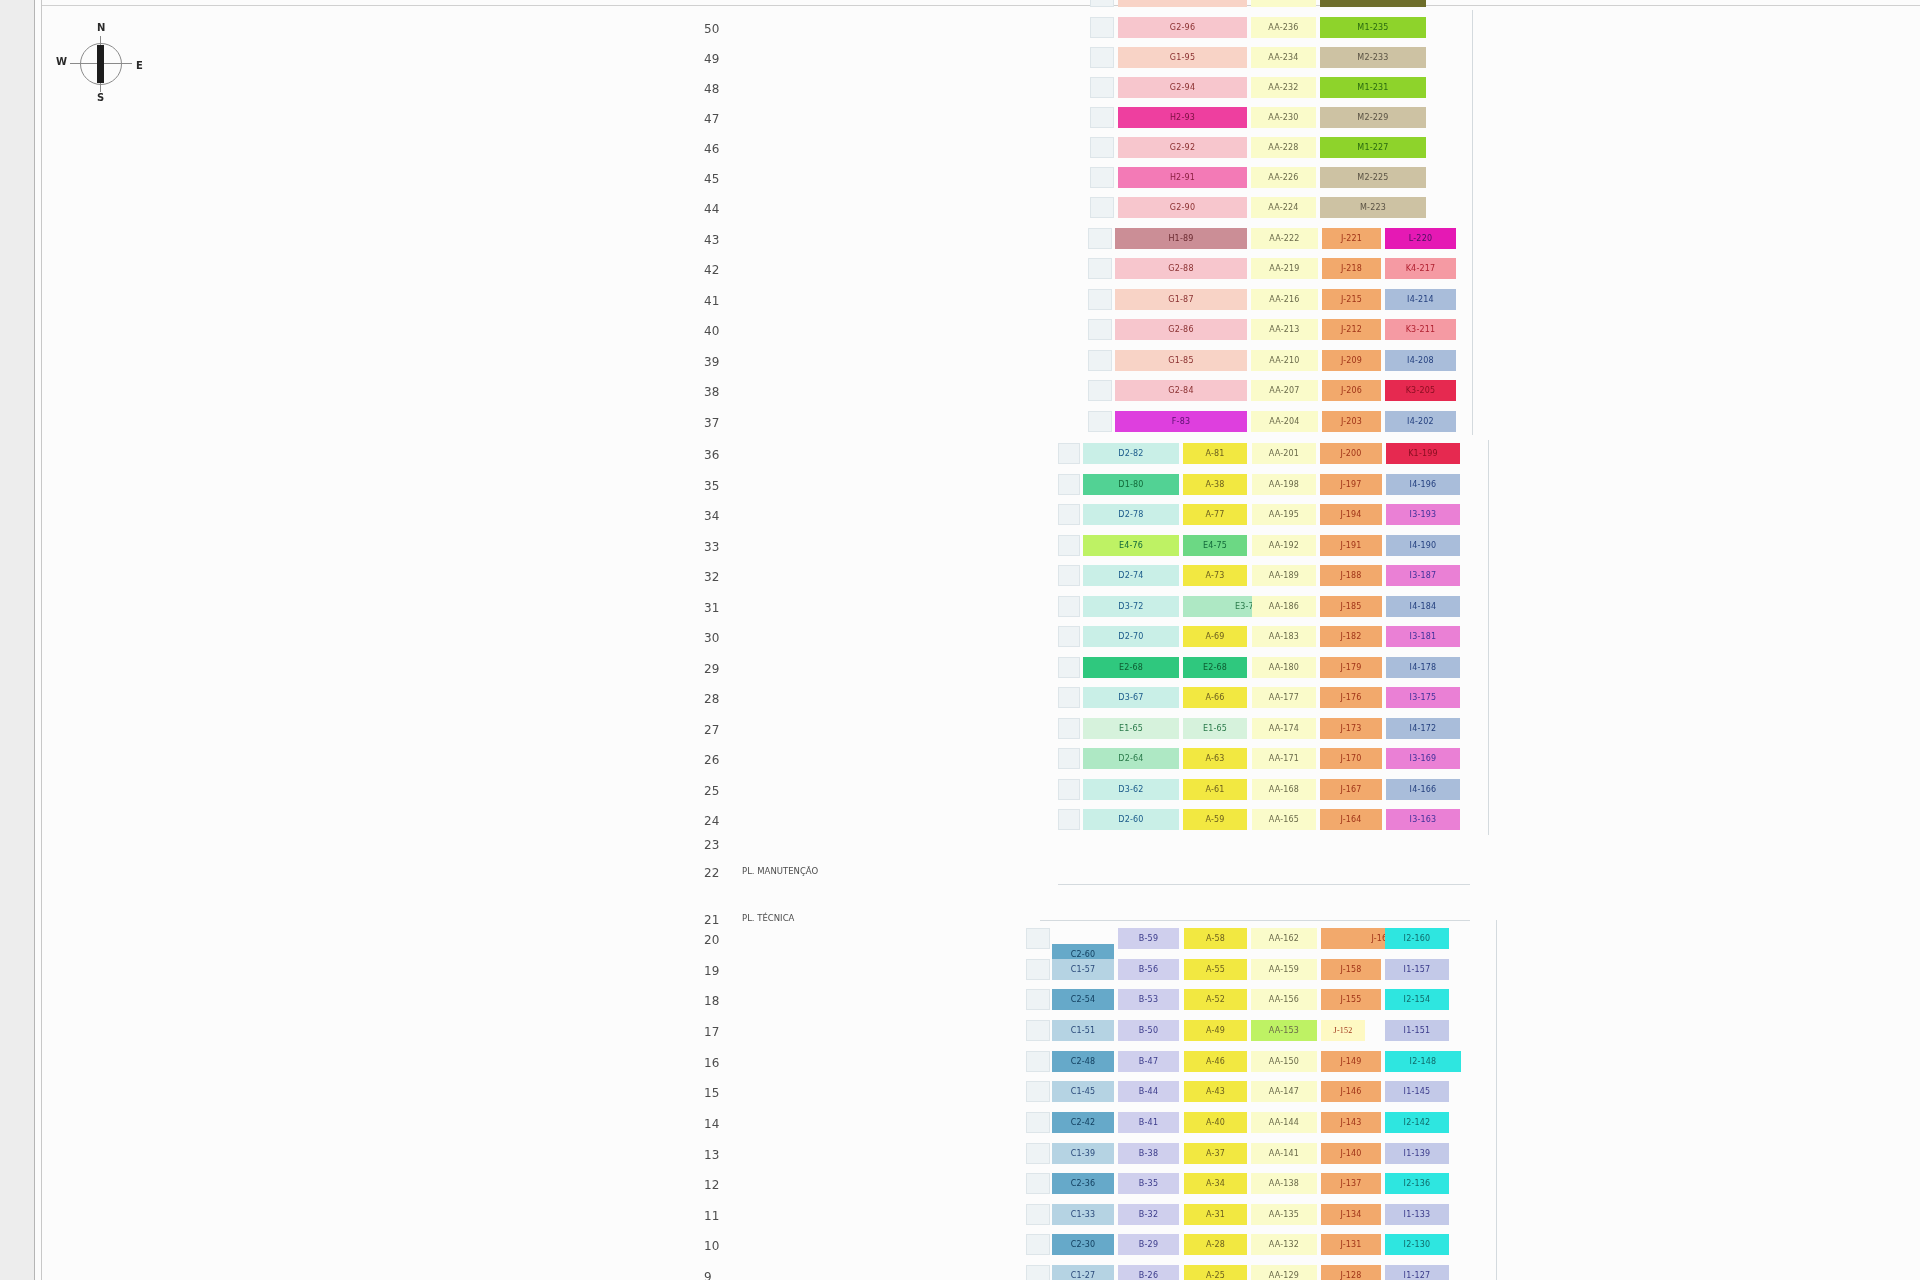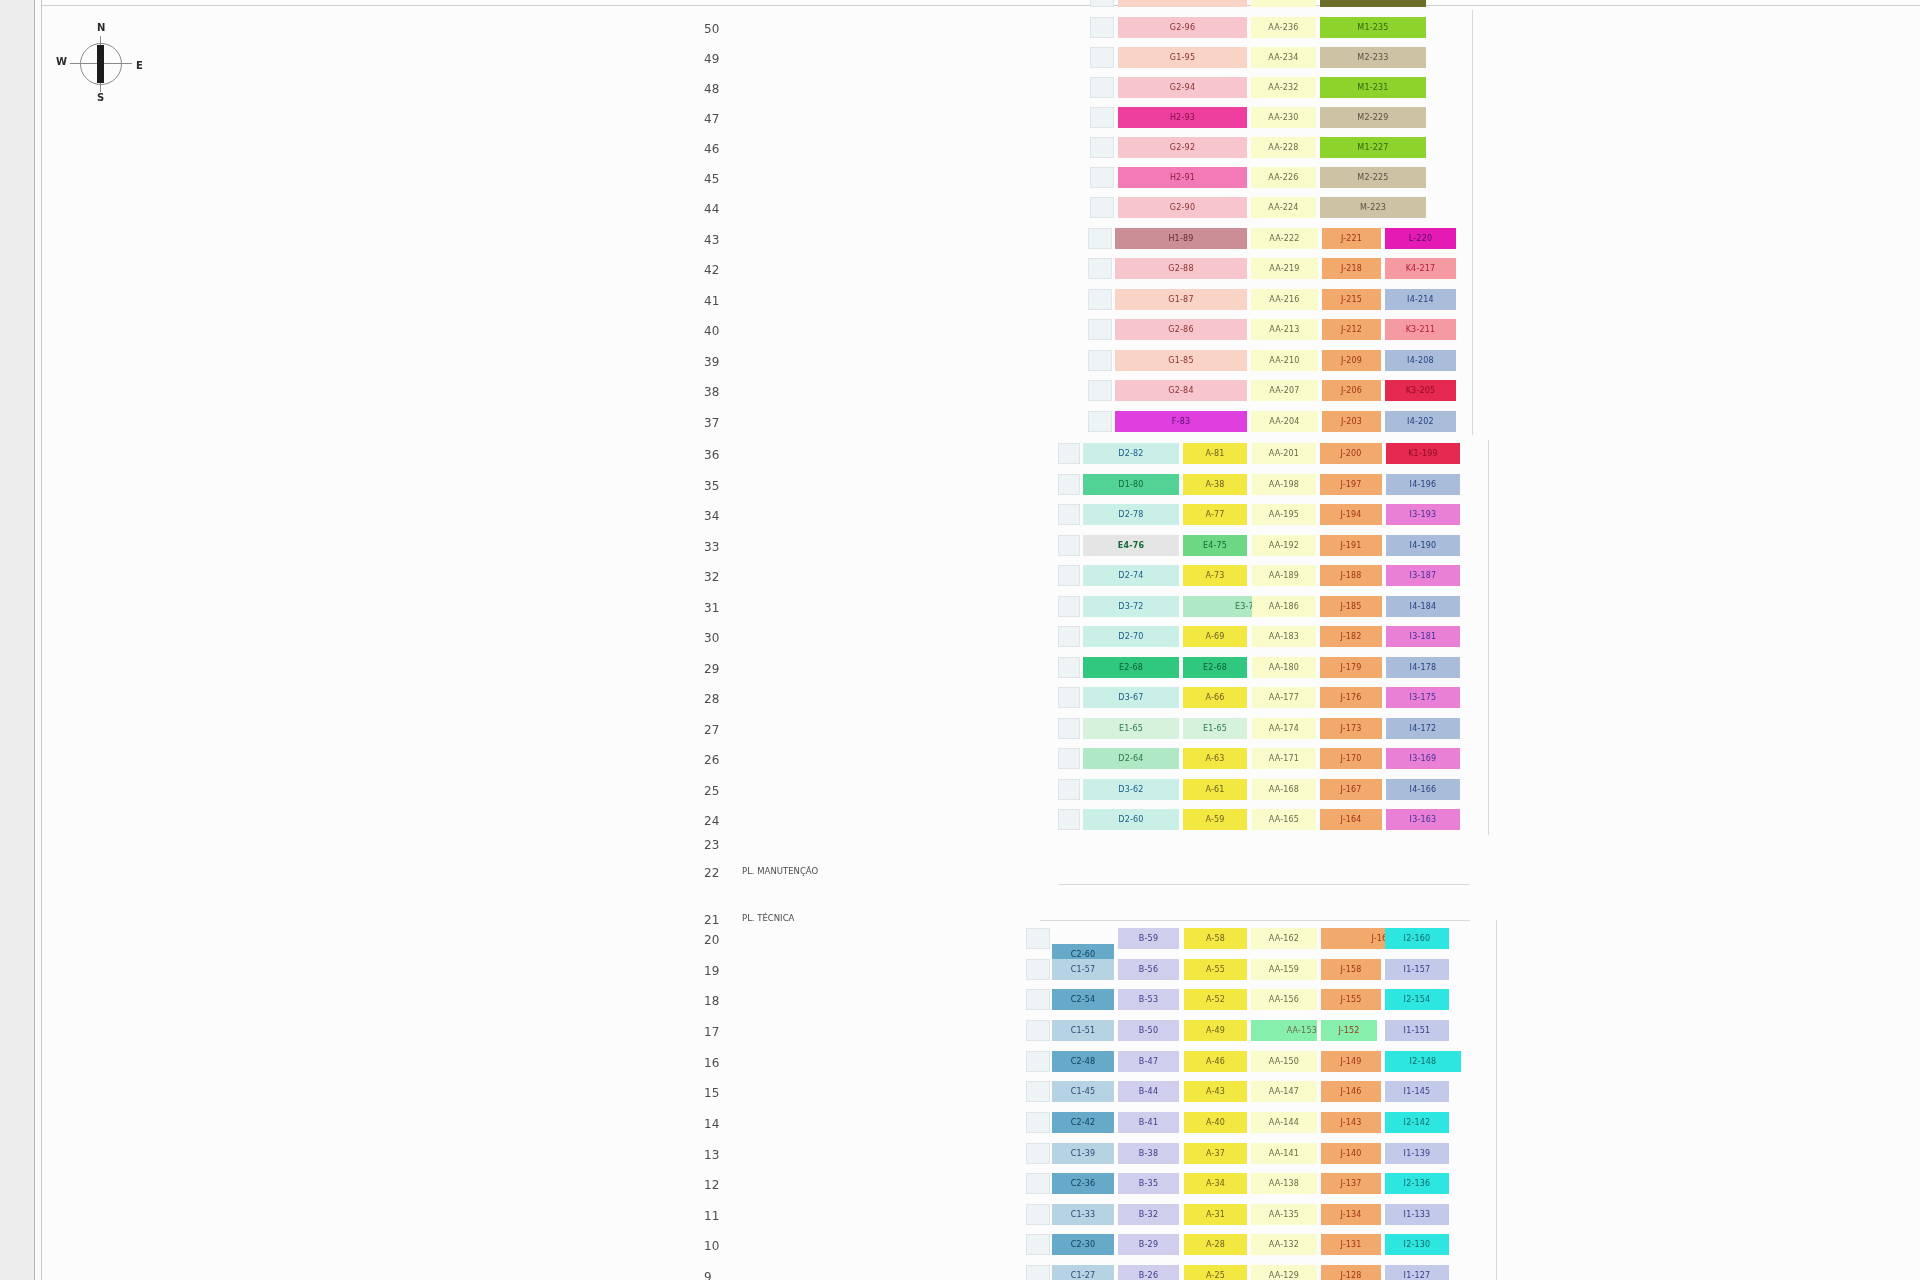"E4-76" div.cell { background: #e5e5e5 -> #bef264; font-weight: bold -> none }
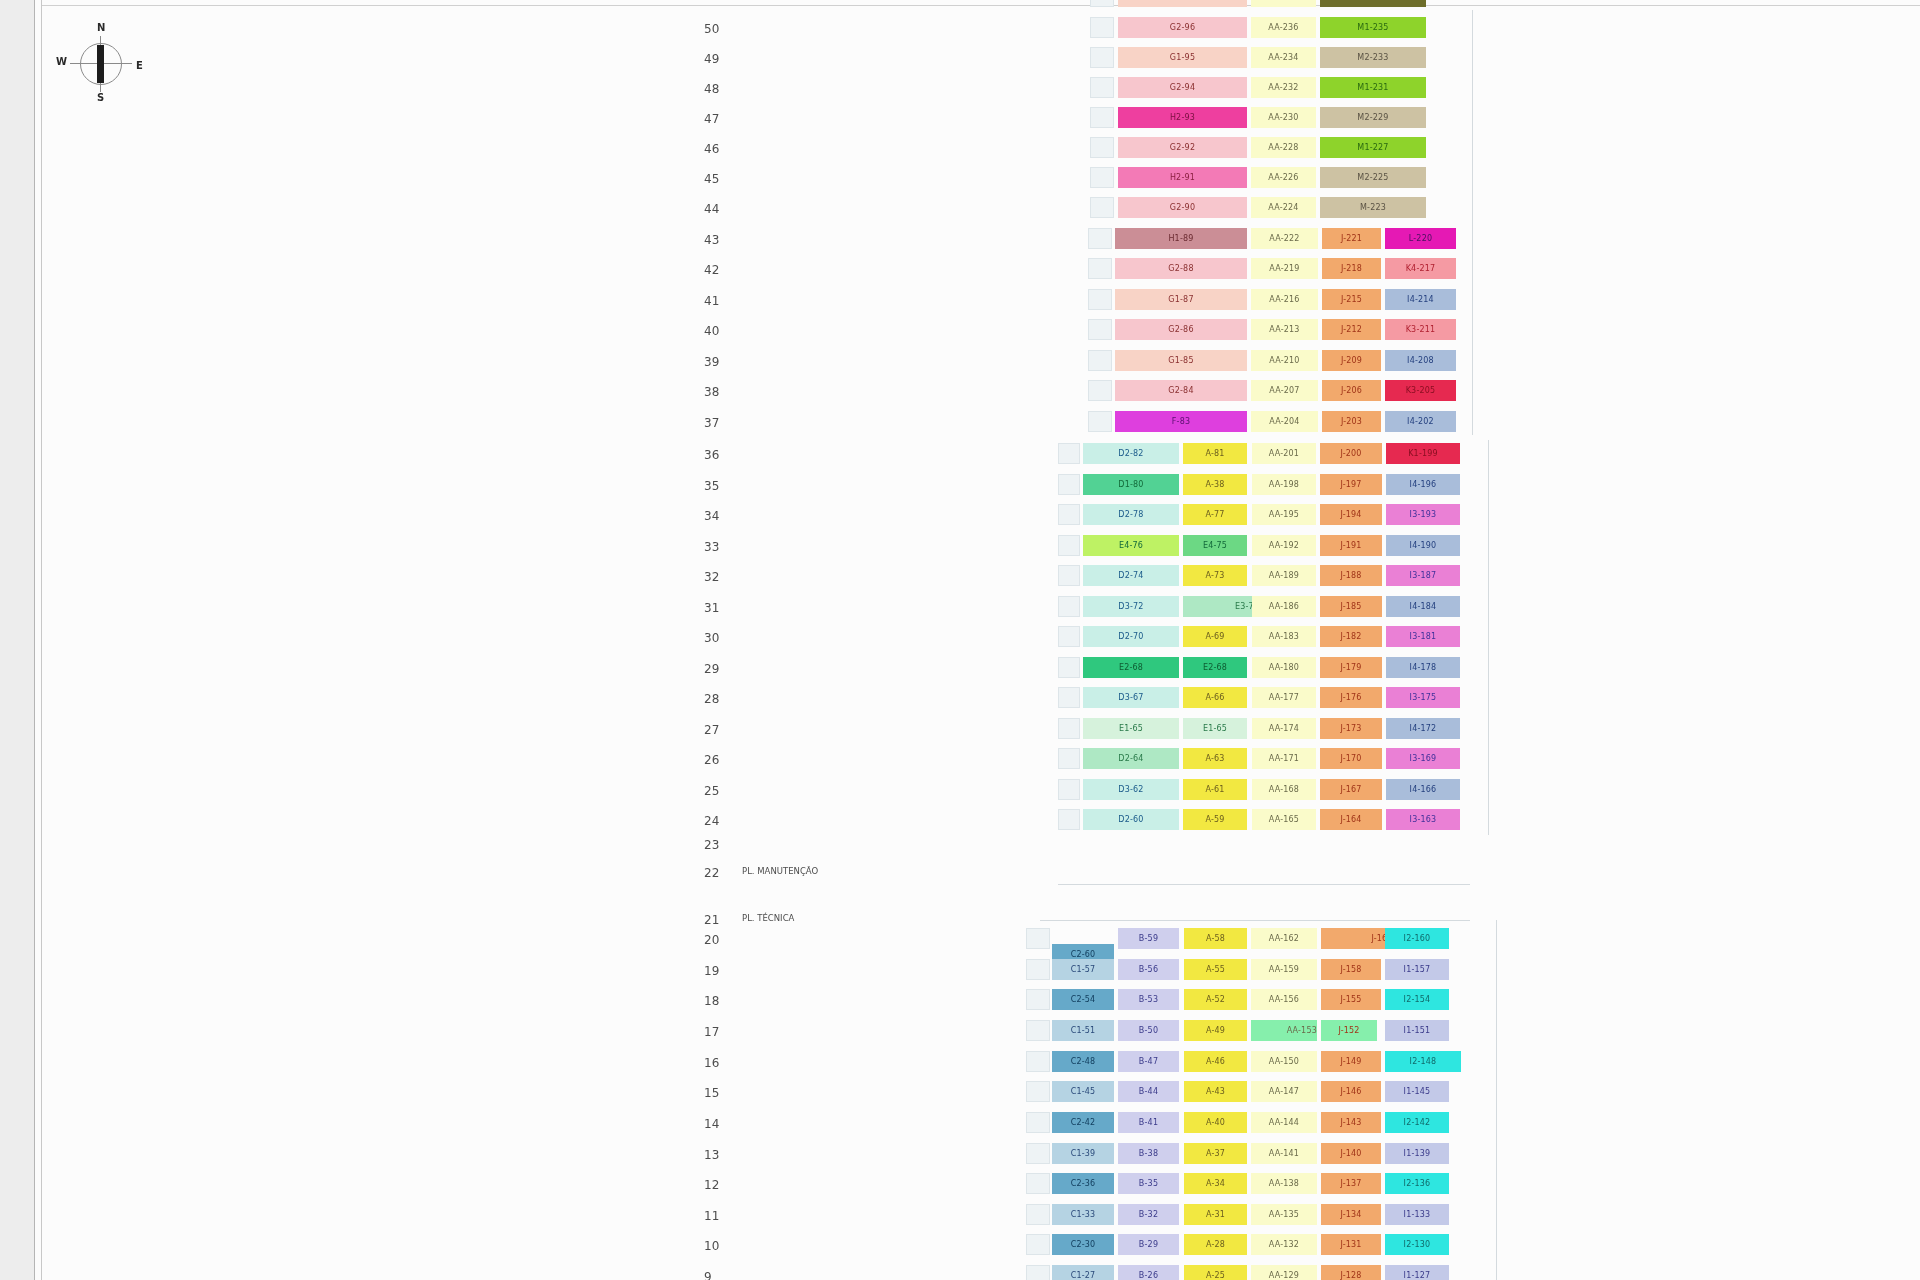"AA-153" div.cell { background: #86efac -> #bef264; text-align: right -> none }
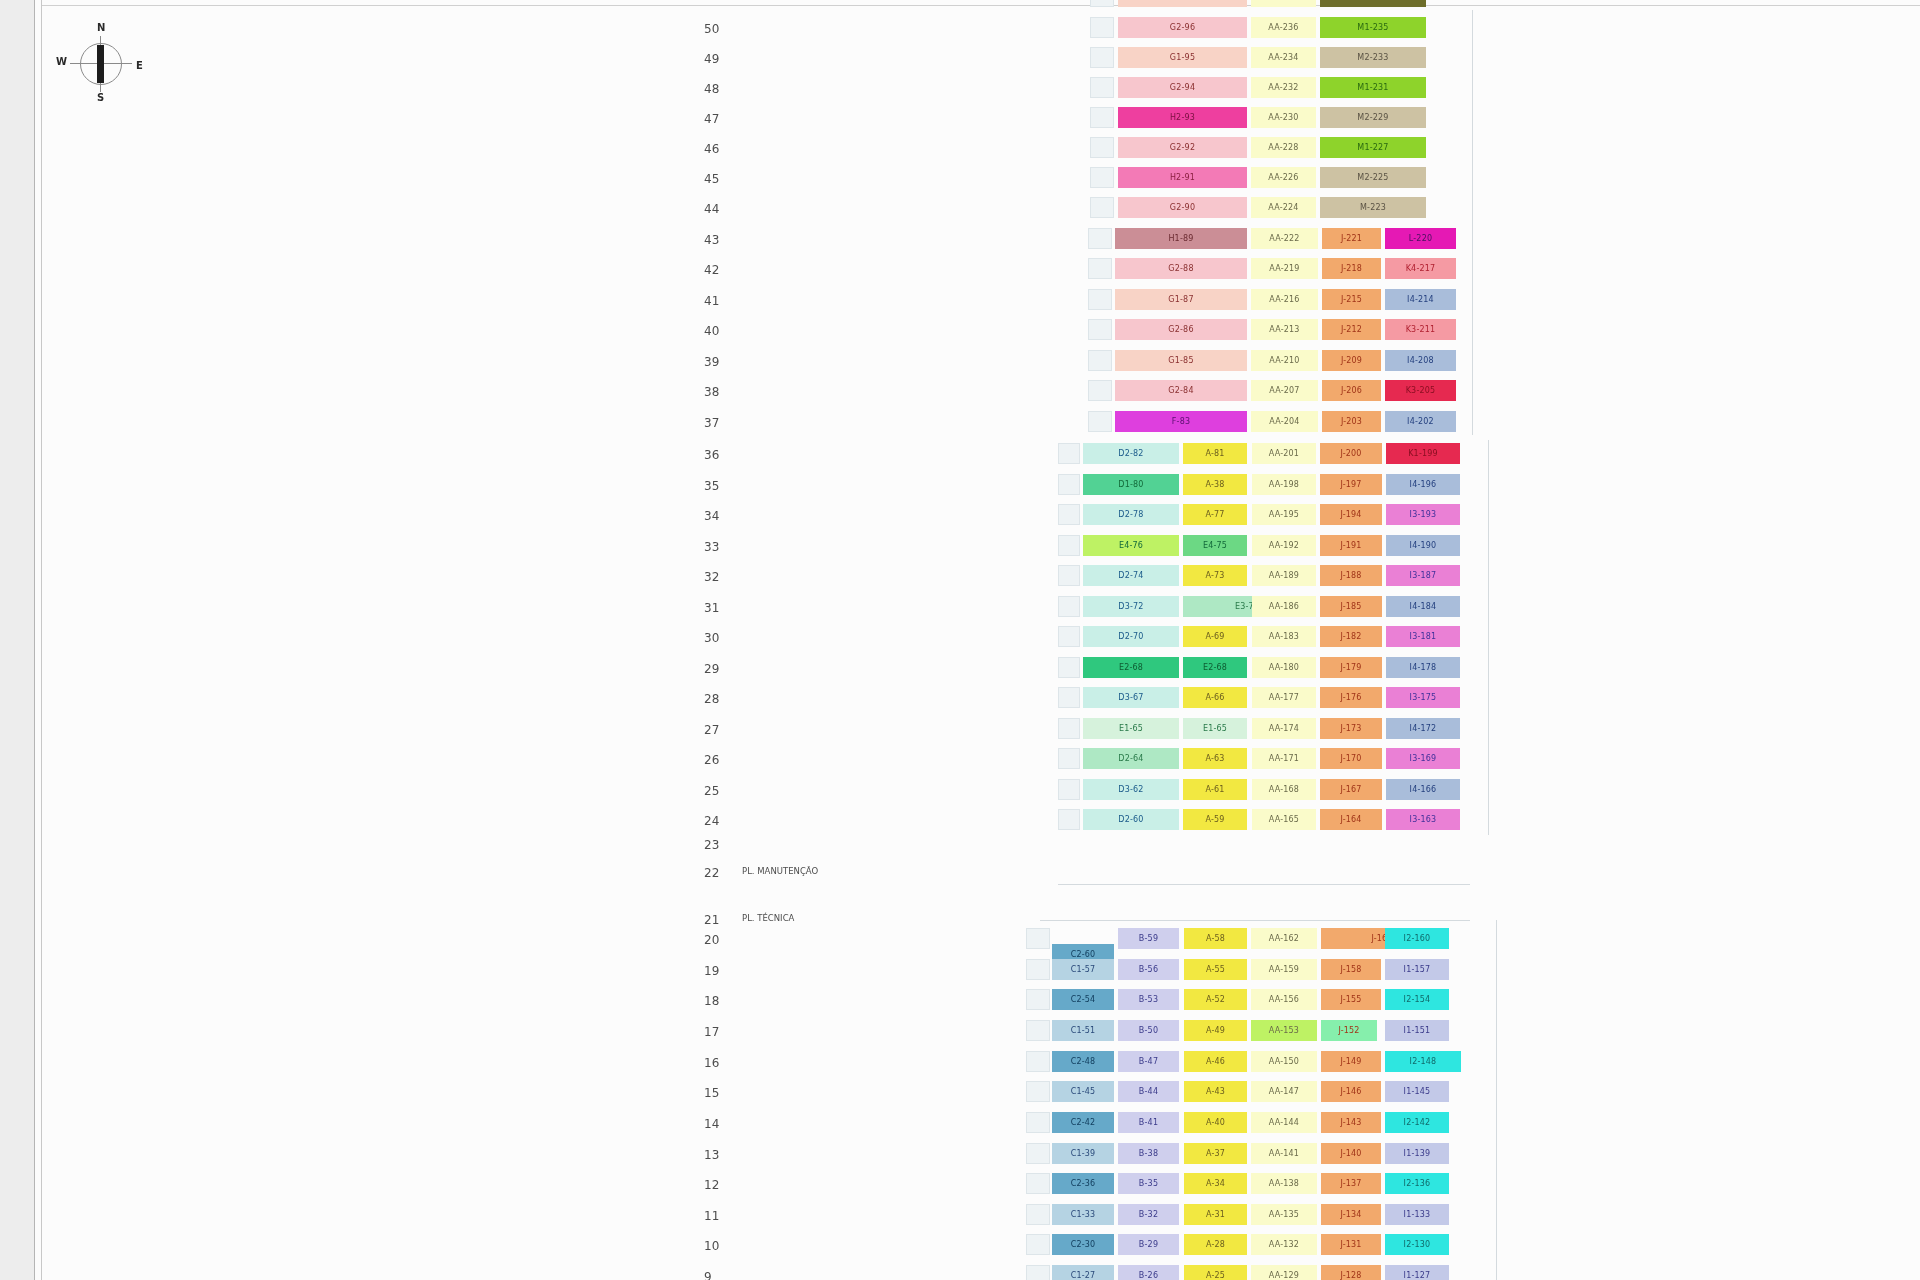"J-152" div.cell { background: #86efac -> #fef9c3; font-family: none -> Liberation Serif, serif; width: 56px -> 44px }
